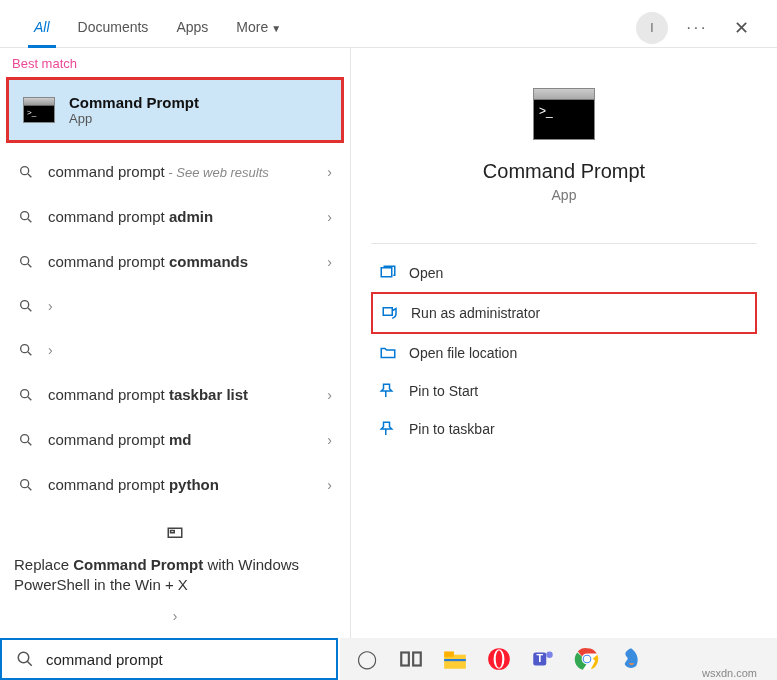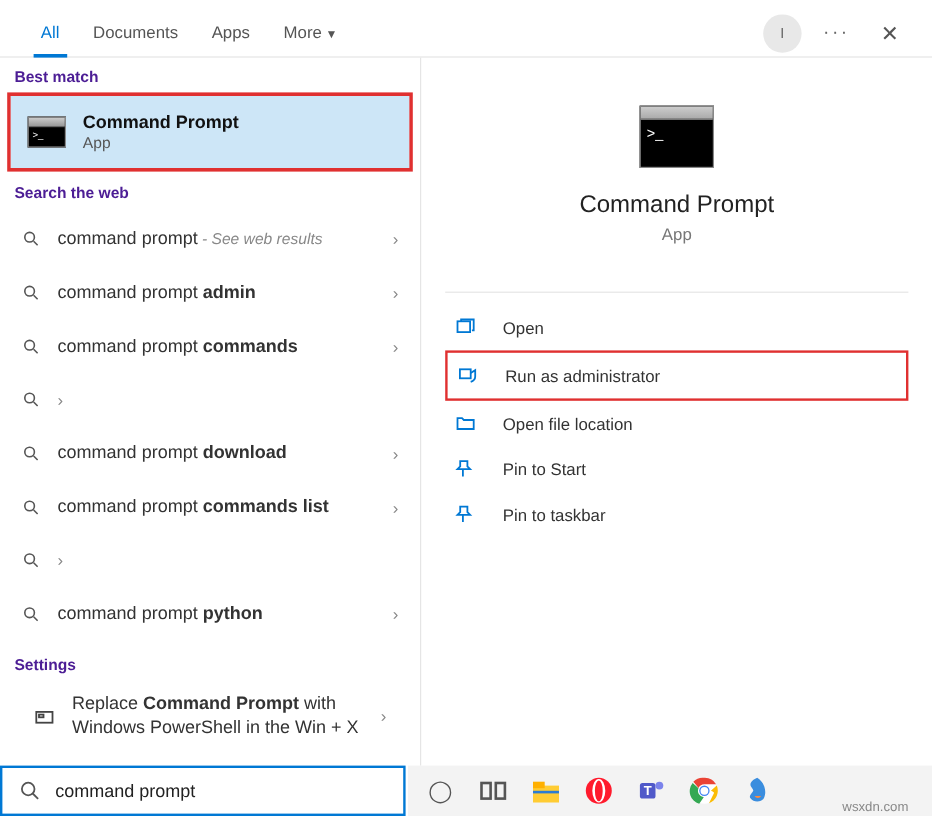"All" .tab.active { font-style: none -> italic }
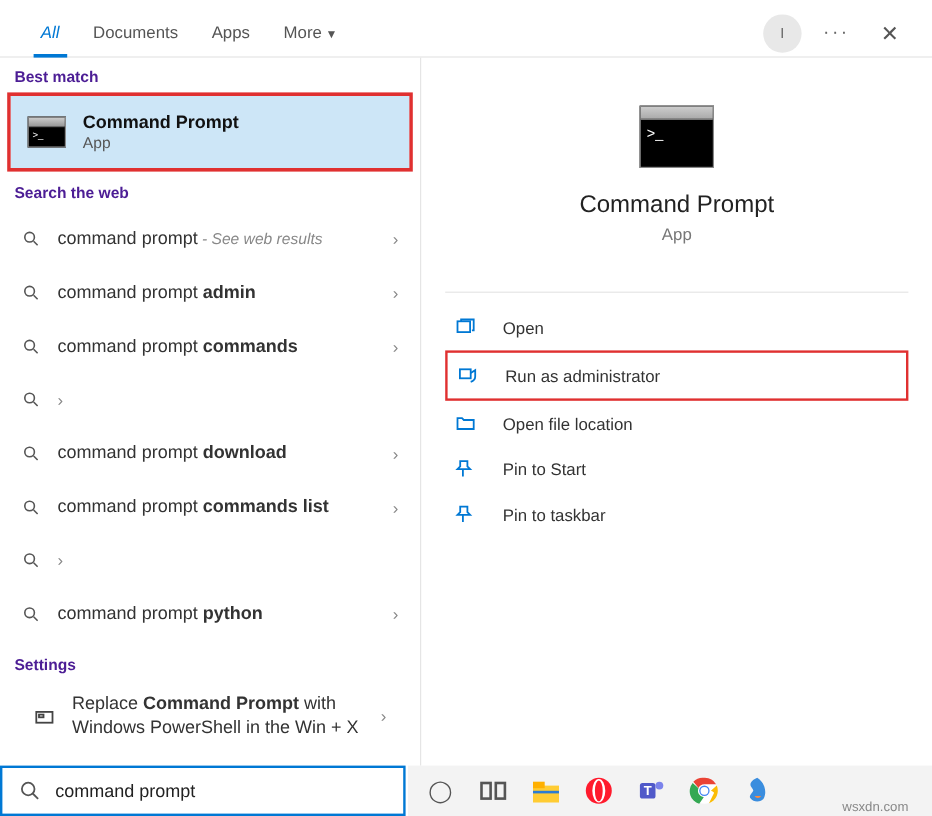"Best match" .section-label { color: #4c1d95 -> #ec4899; font-weight: 700 -> 400 }
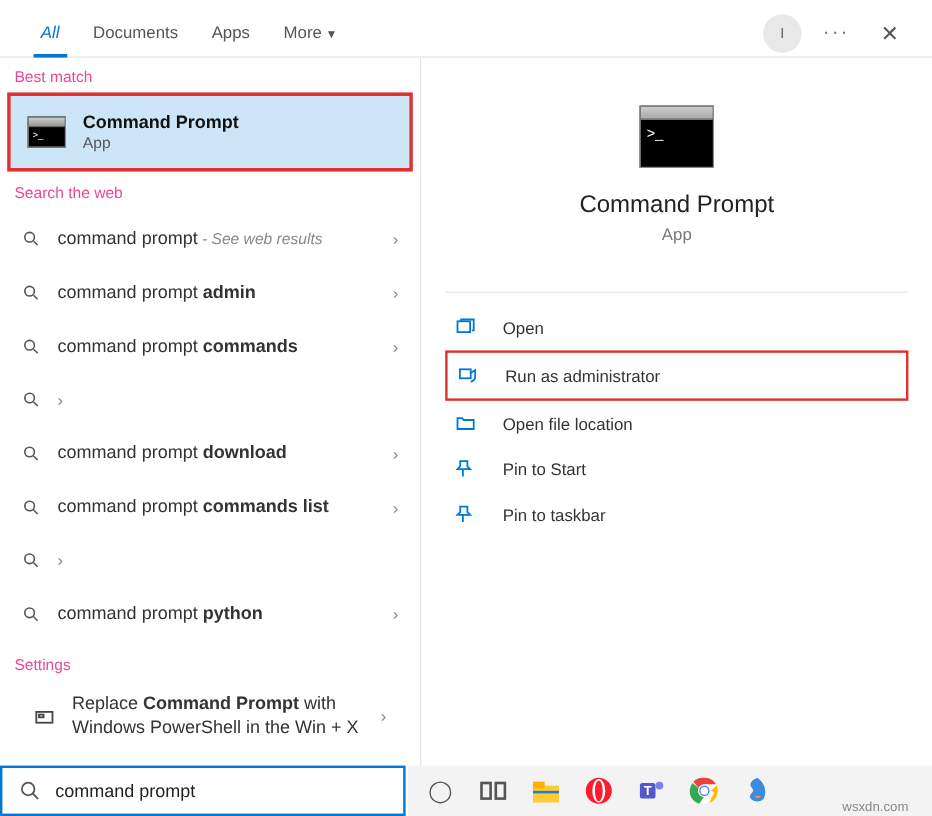"Search the web" div.section-label { html: <div>Search the web</div> -> none }
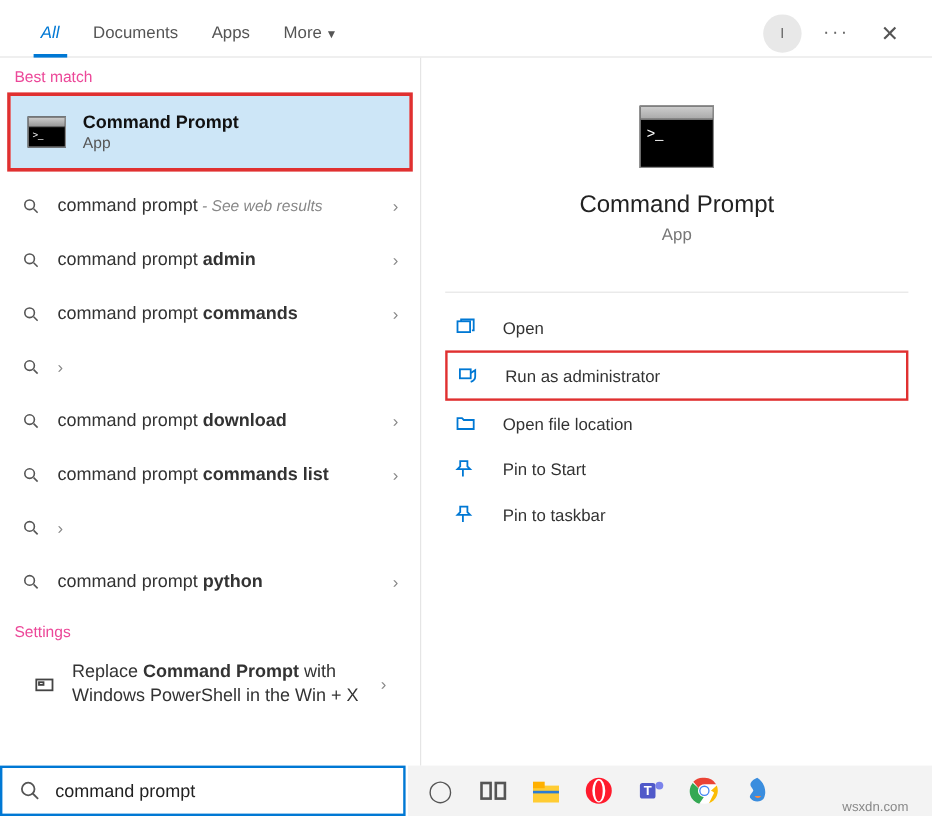"Open" .action { gap: 22px -> 12px }
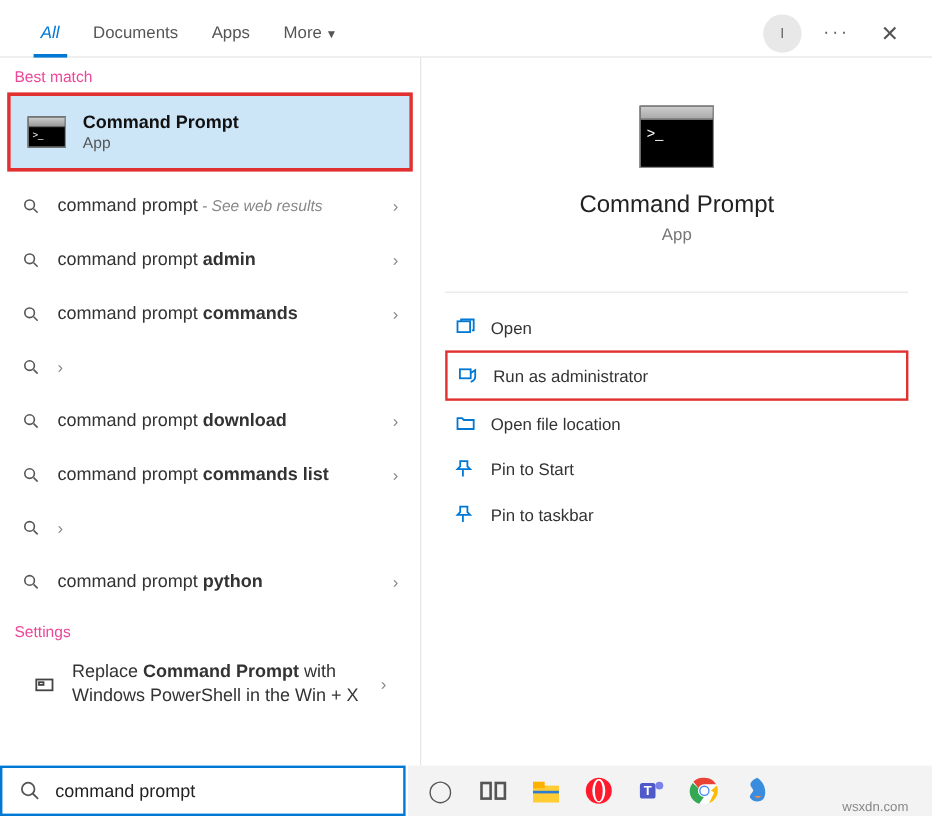"command prompt download" span.txt { html: <span>command prompt <b>download</b><span></span></span> -> none }
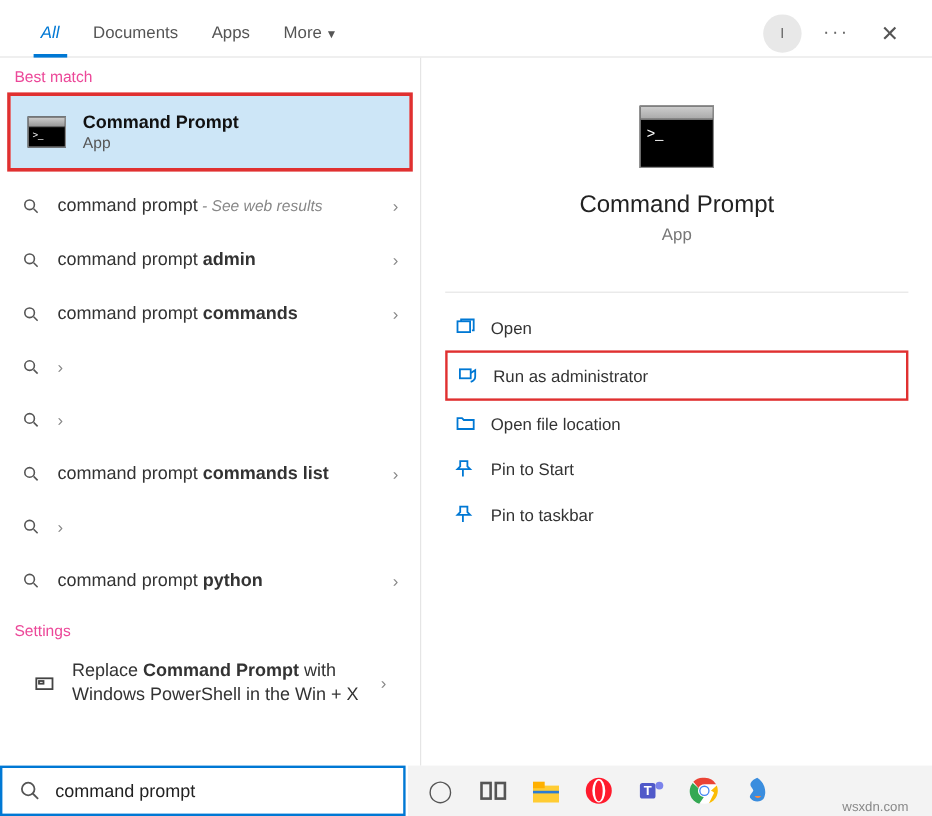"commands list" b { text: commands -> taskbar }
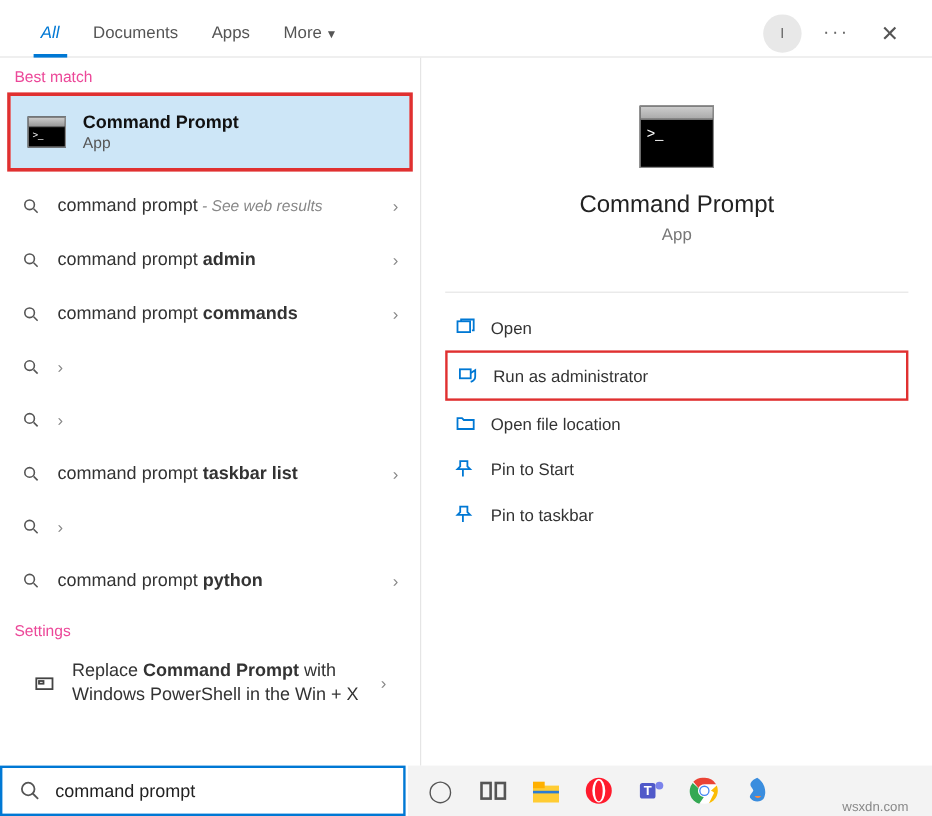"command prompt md" span.txt { html: none -> <span>command prompt <b>md</b><span></span></span> }
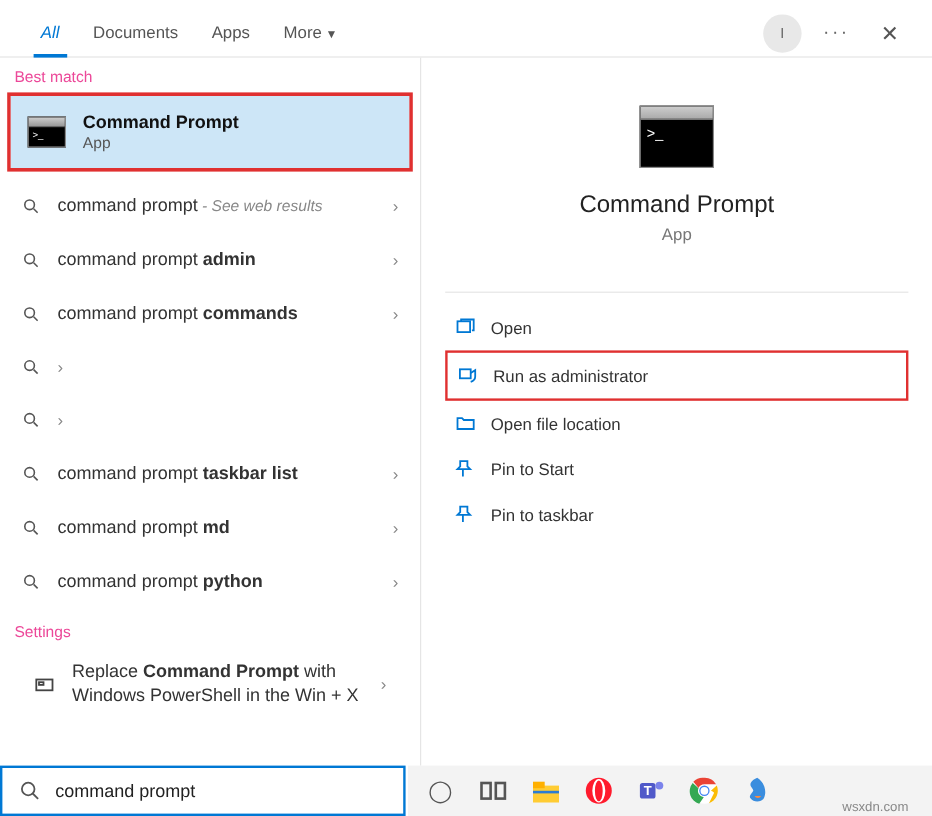"Settings" div.section-label { html: <div>Settings</div> -> none }
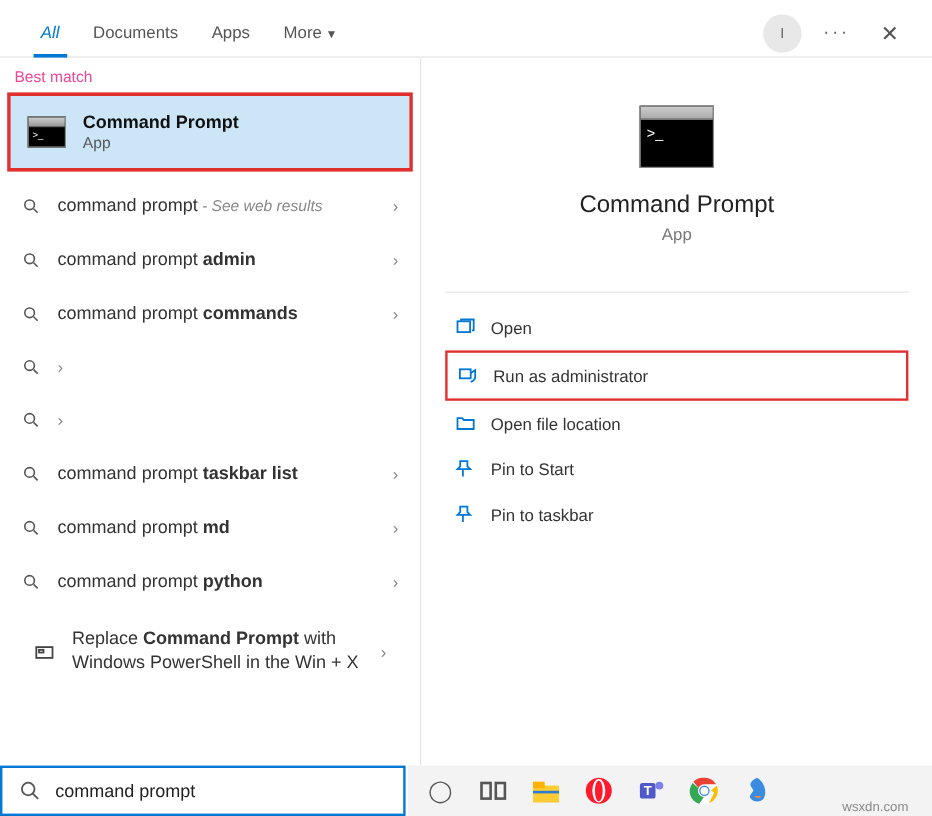"Replace Command Prompt with Windows" .settings-row { flex-direction: none -> column; padding: 12px 28px -> 12px 14px }
